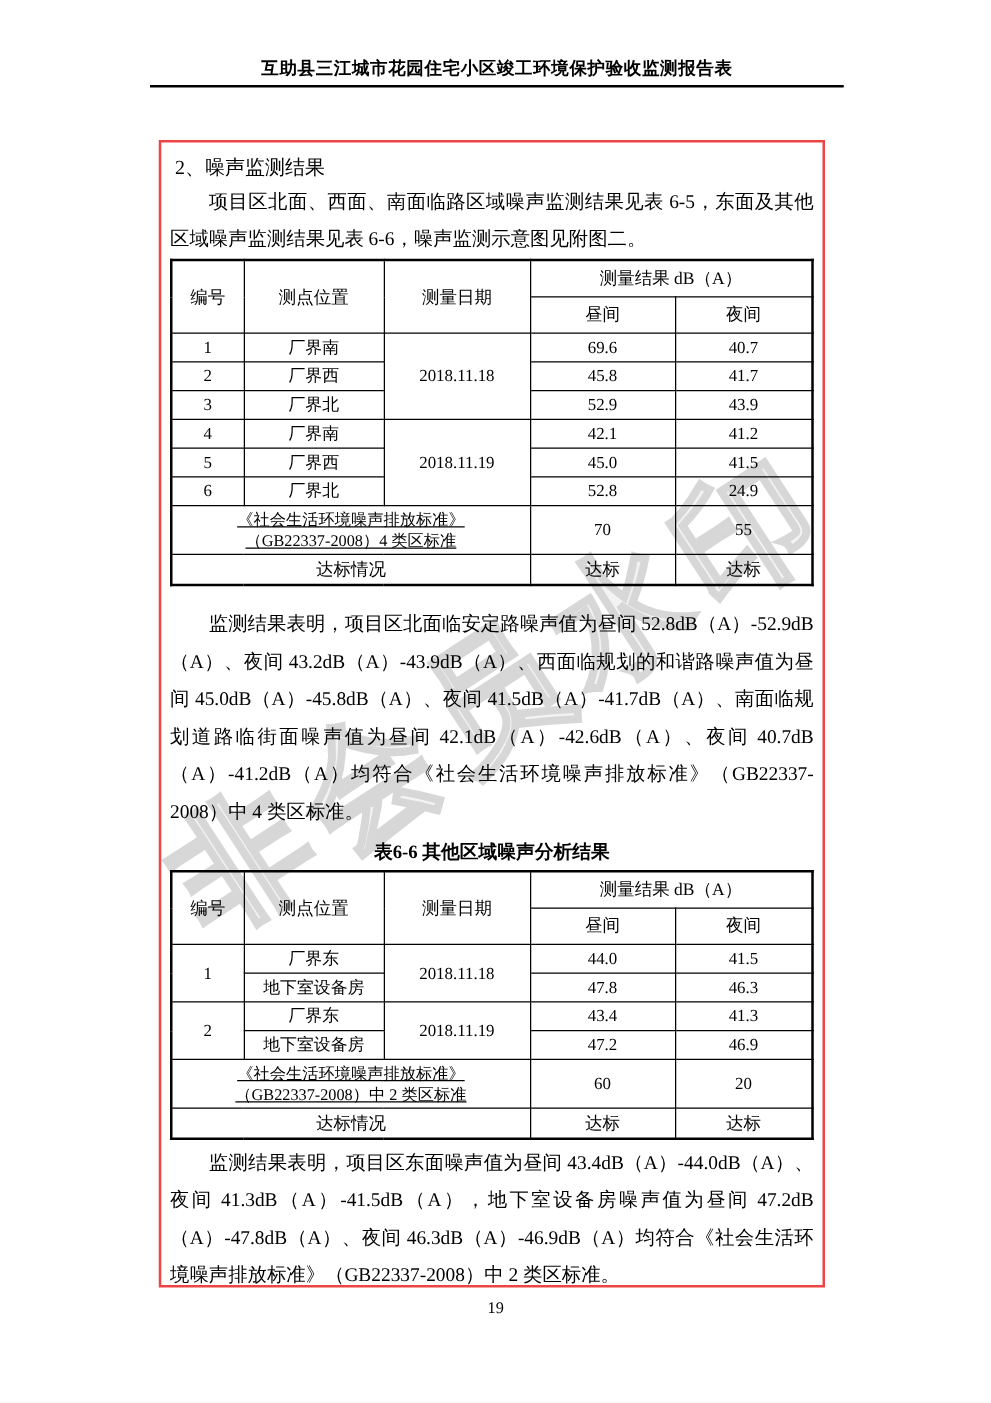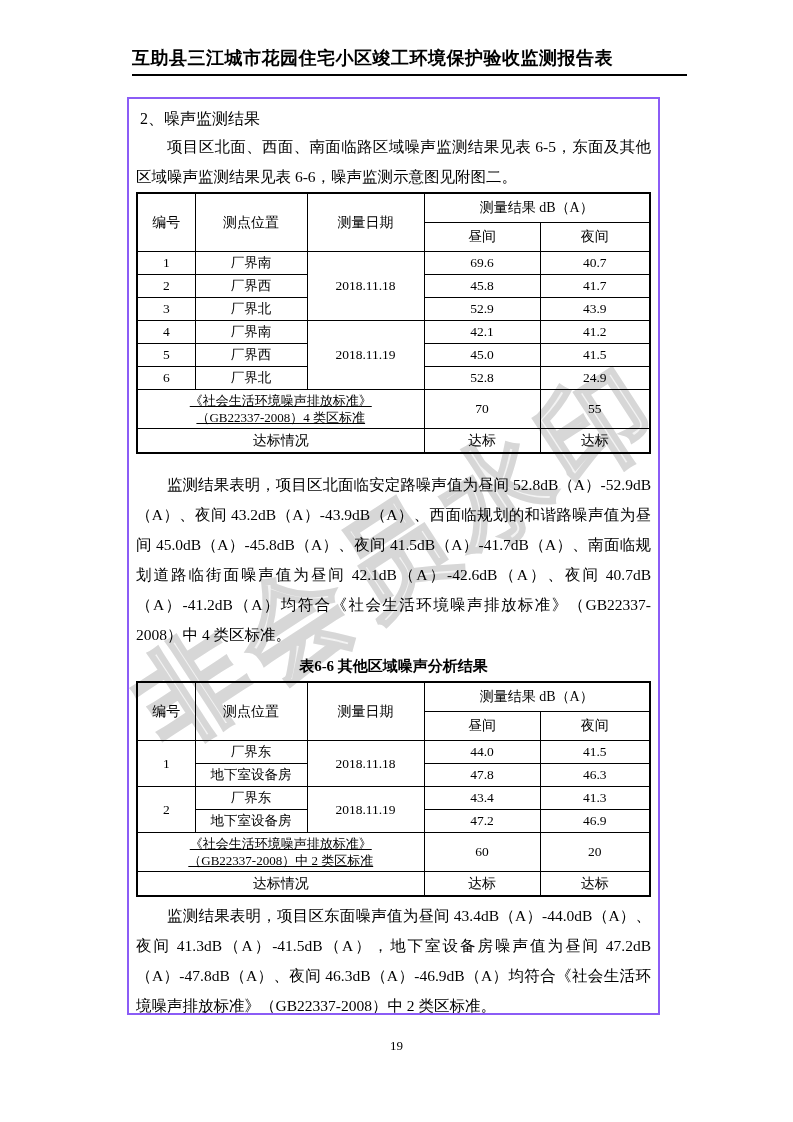"互助县三江城市花园住宅小区竣工环境保护验收监测报告表" .doc-header { font-size: 18px -> 14px; left: 132px -> 120px; text-align: none -> center }
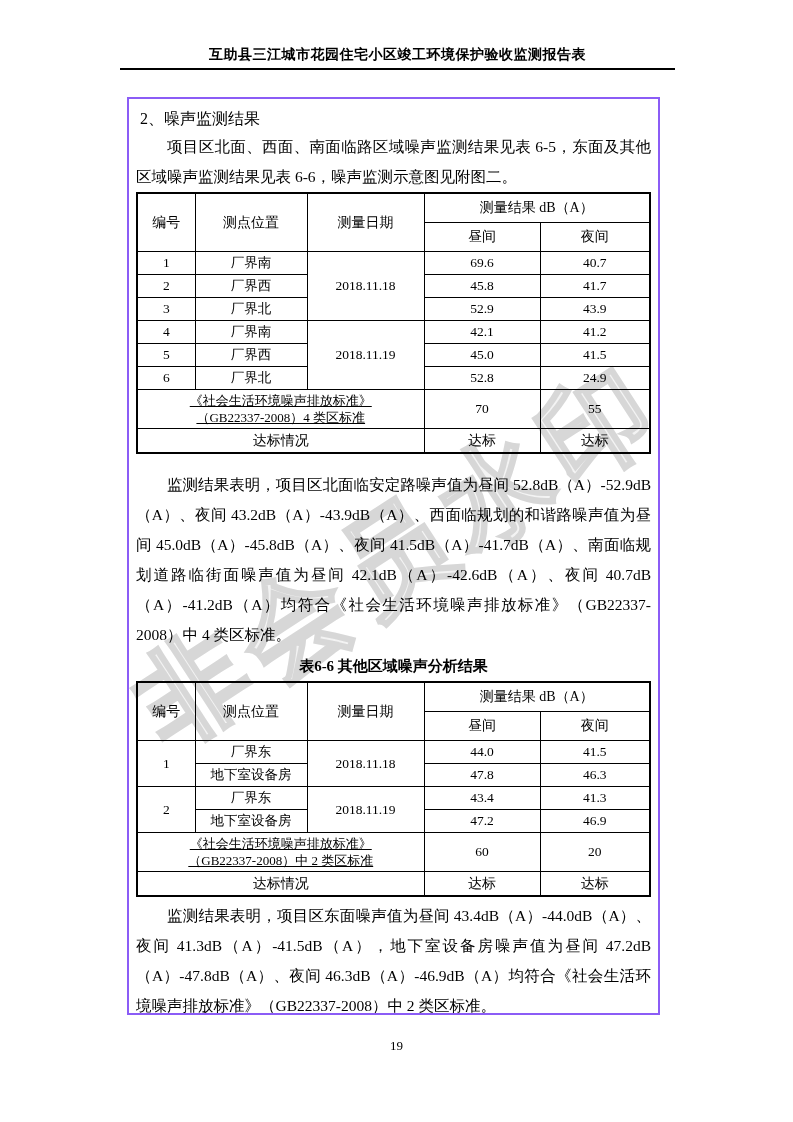"2、噪声监测结果" .content-box { border: 2px solid #8b5cf6 -> 2px solid #ef4444; top: 97px -> 112px }
